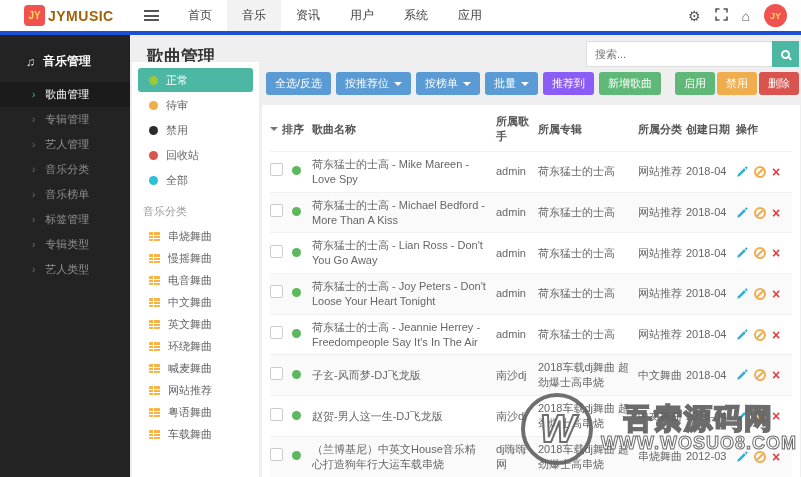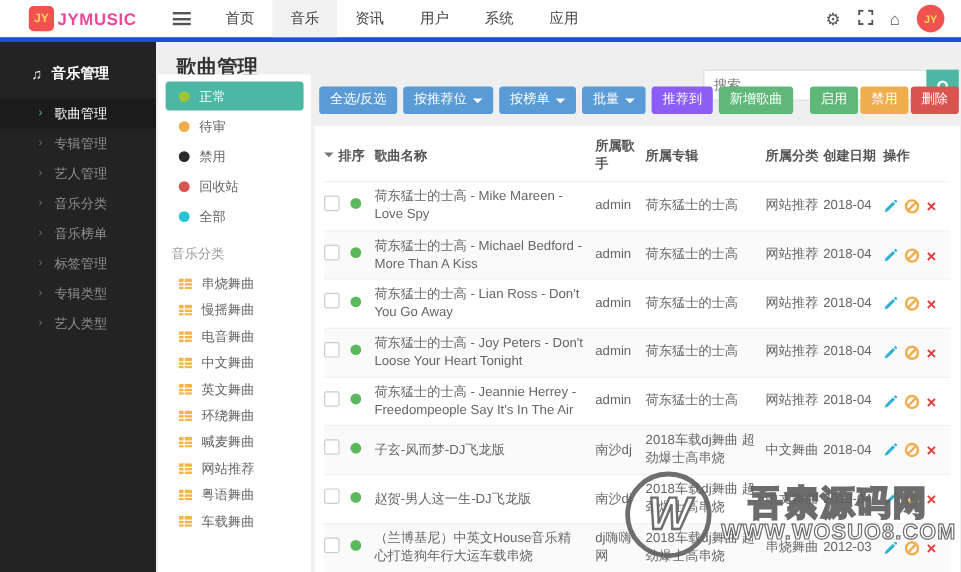"JYMUSIC" .logo-text { color: #ec4899 -> #a16207 }
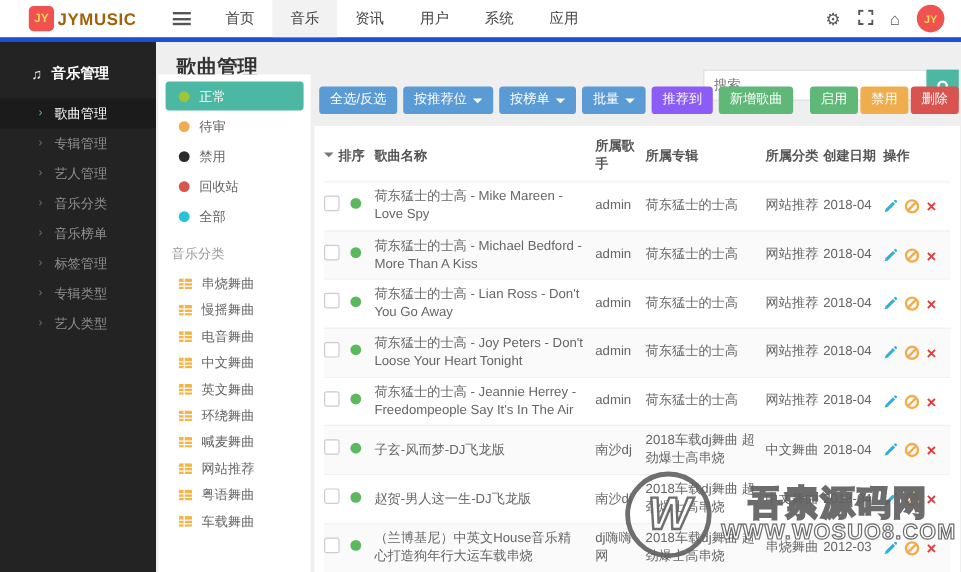"搜索..." .search-box { top: 23px -> 6px }
